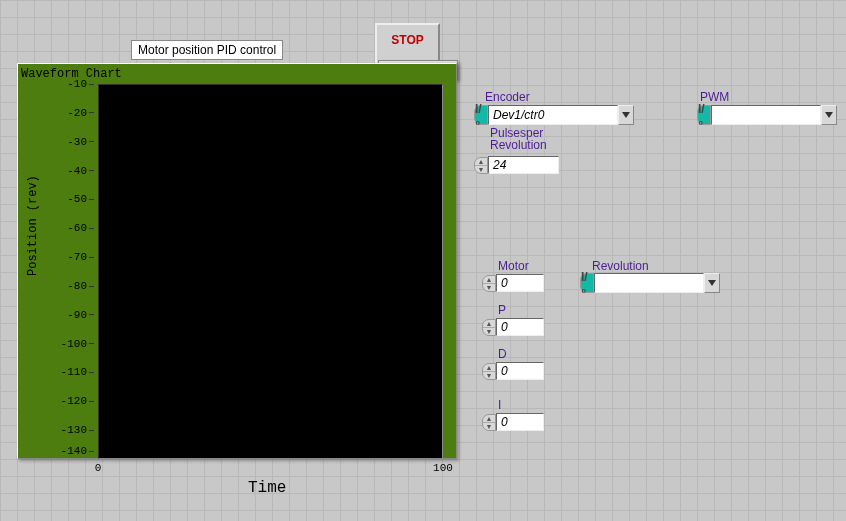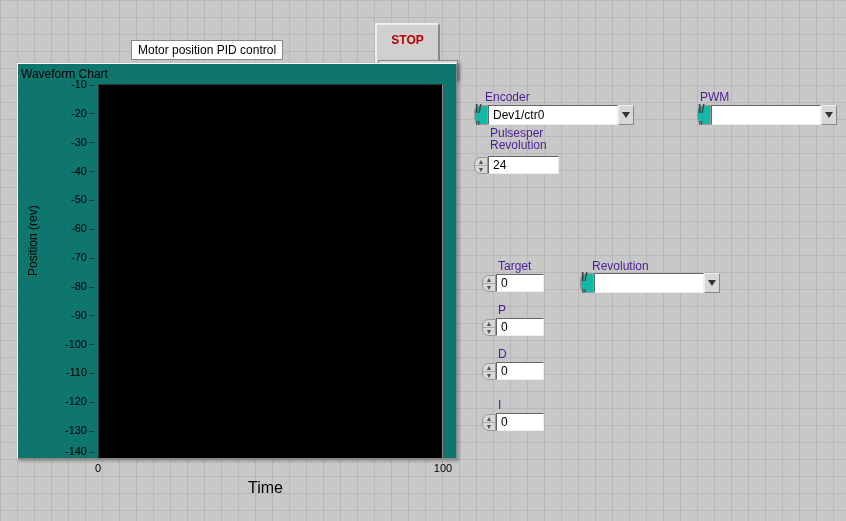"Waveform Chart" .chart-panel { background: #0f766e -> #4d7c0f; font-family: none -> Liberation Mono, monospace }
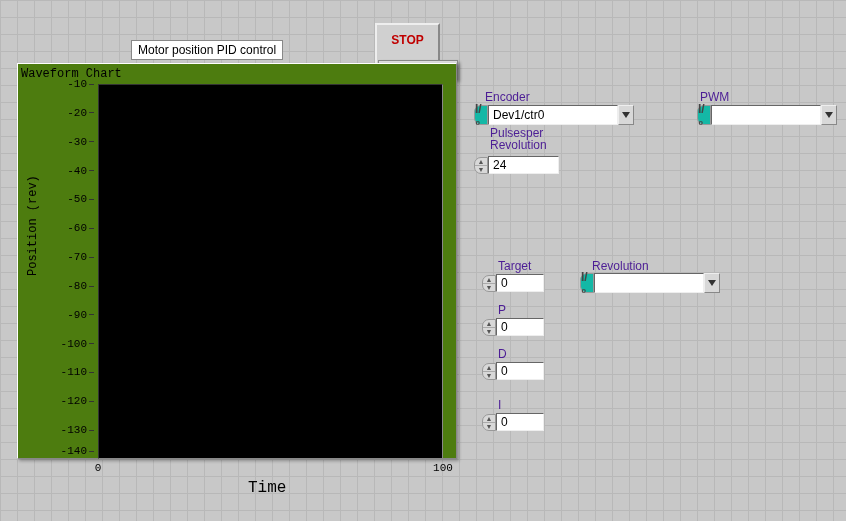"Dev1/ctr0" .txt { font-style: none -> italic }
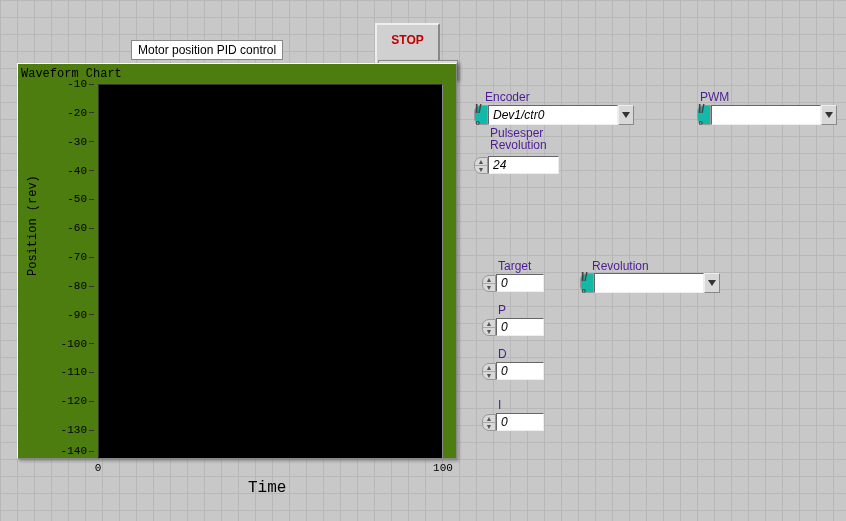"Target" div.label { text: Target -> Motor }
